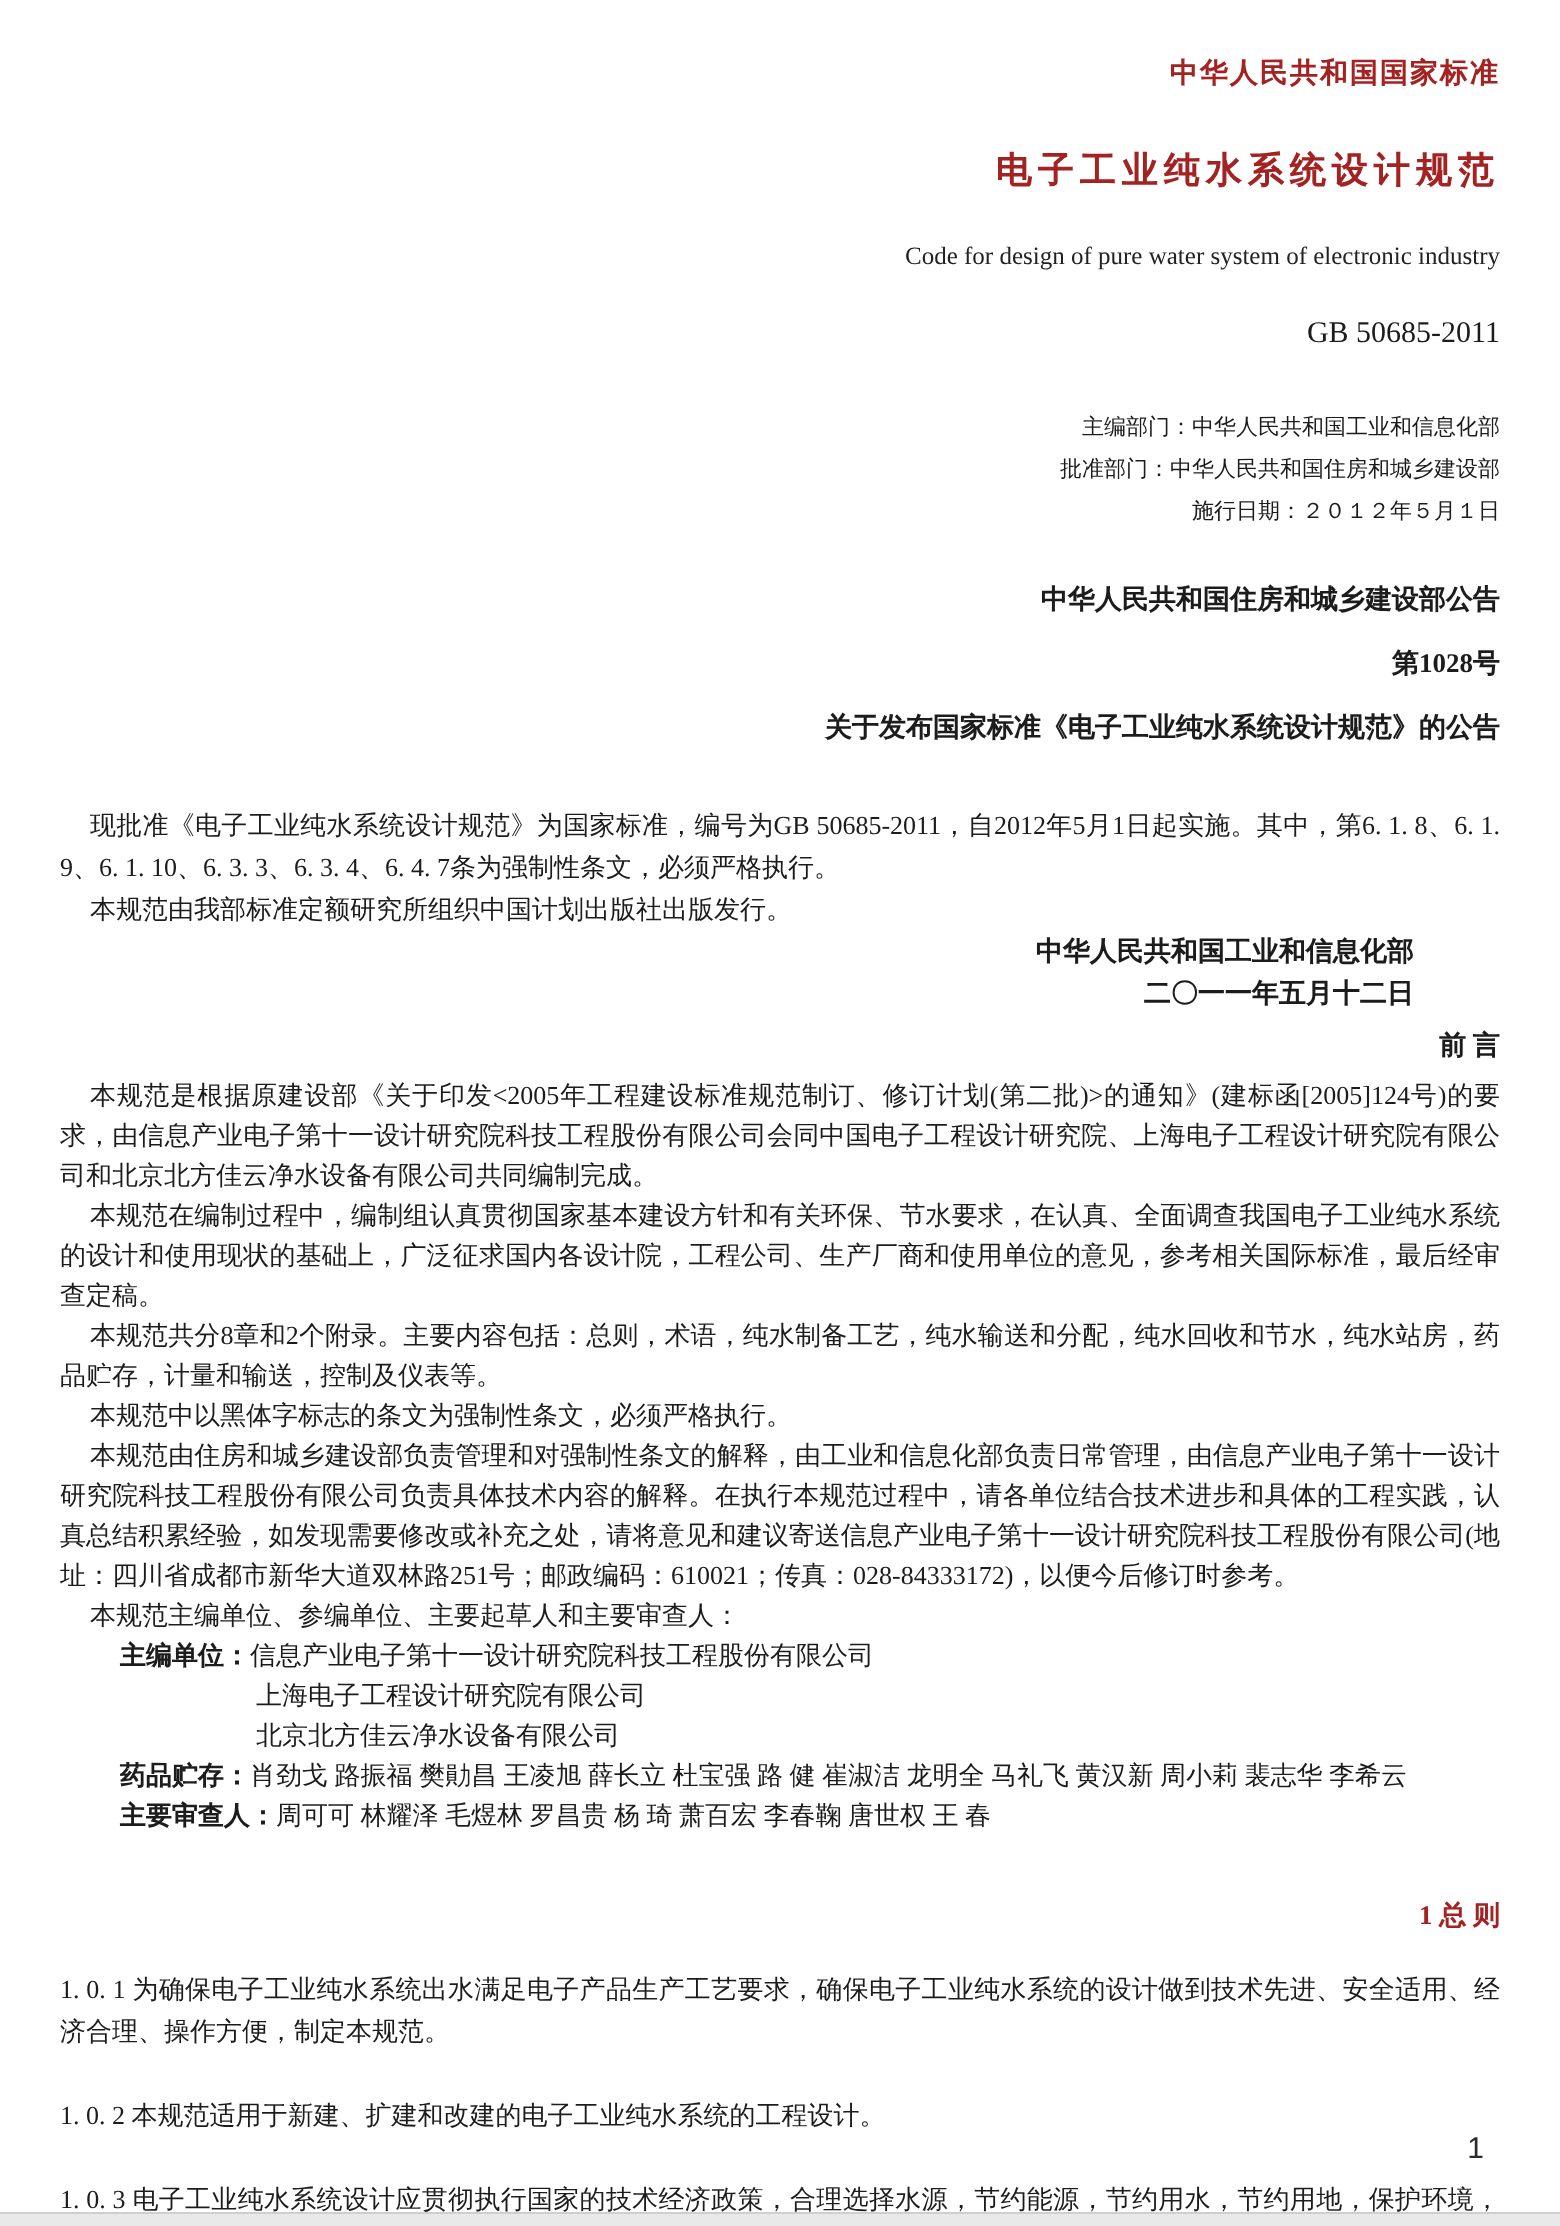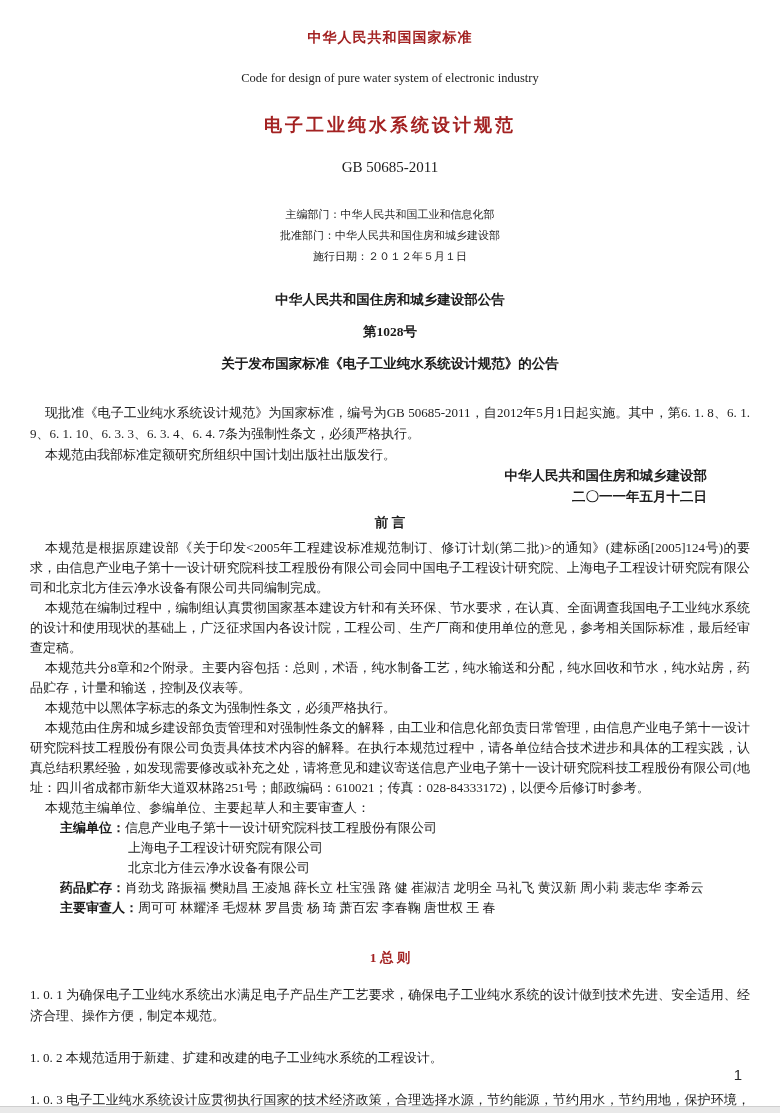"中华人民共和国国家标准" .center { text-align: center -> right }
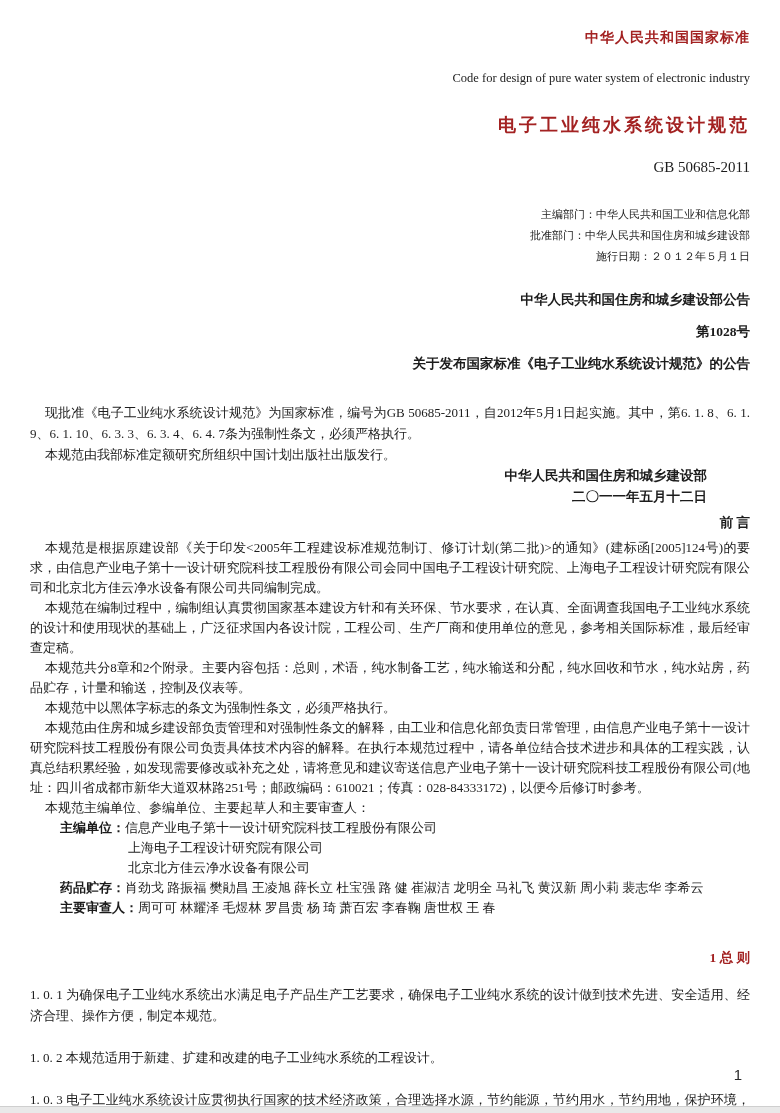"Code for design of pure" div.center { order: before "电子工业纯水系统设计规范" -> after "电子工业纯水系统设计规范" }
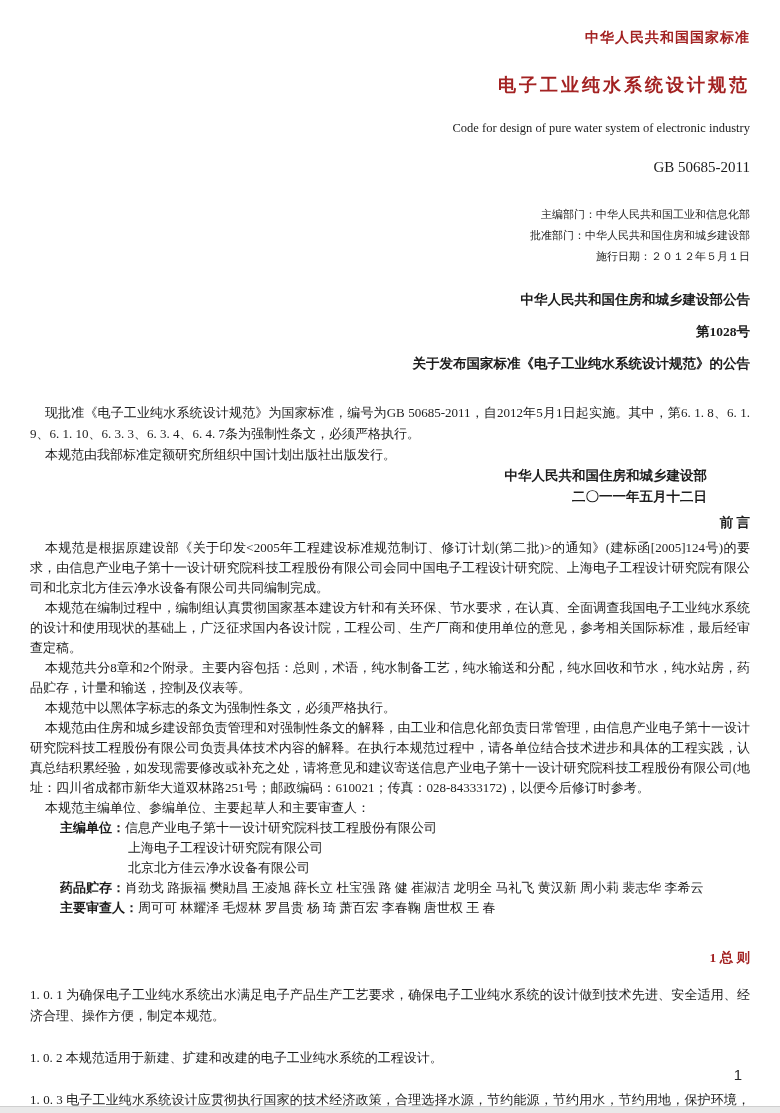"中华人民共和国住房和城乡建设部" p.sign-line { text: 住房和城乡建设 -> 工业和信息化 }
